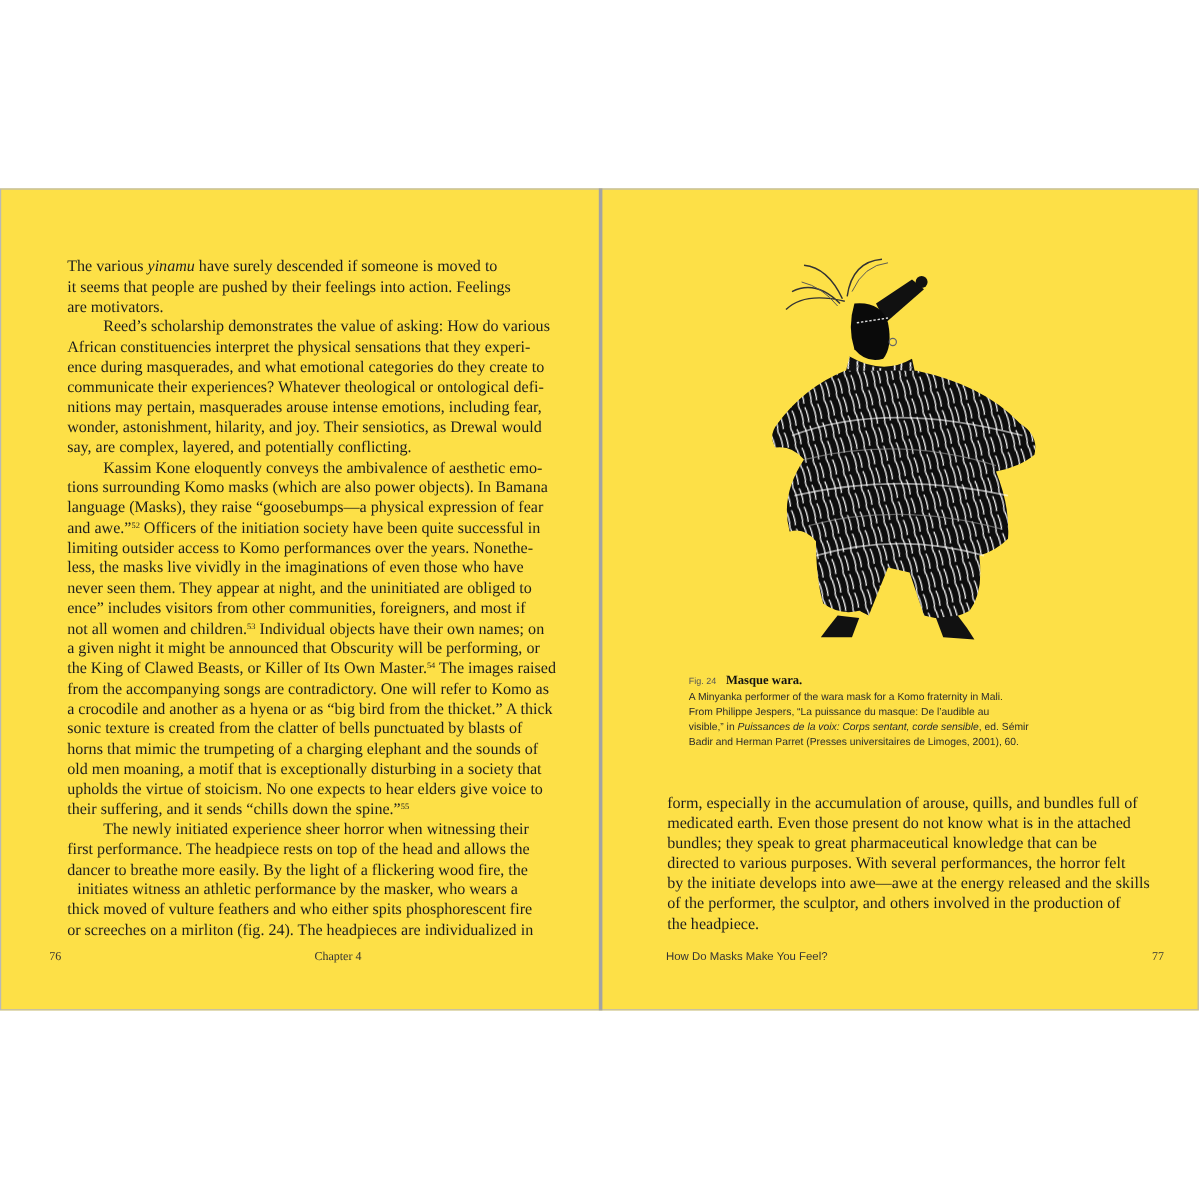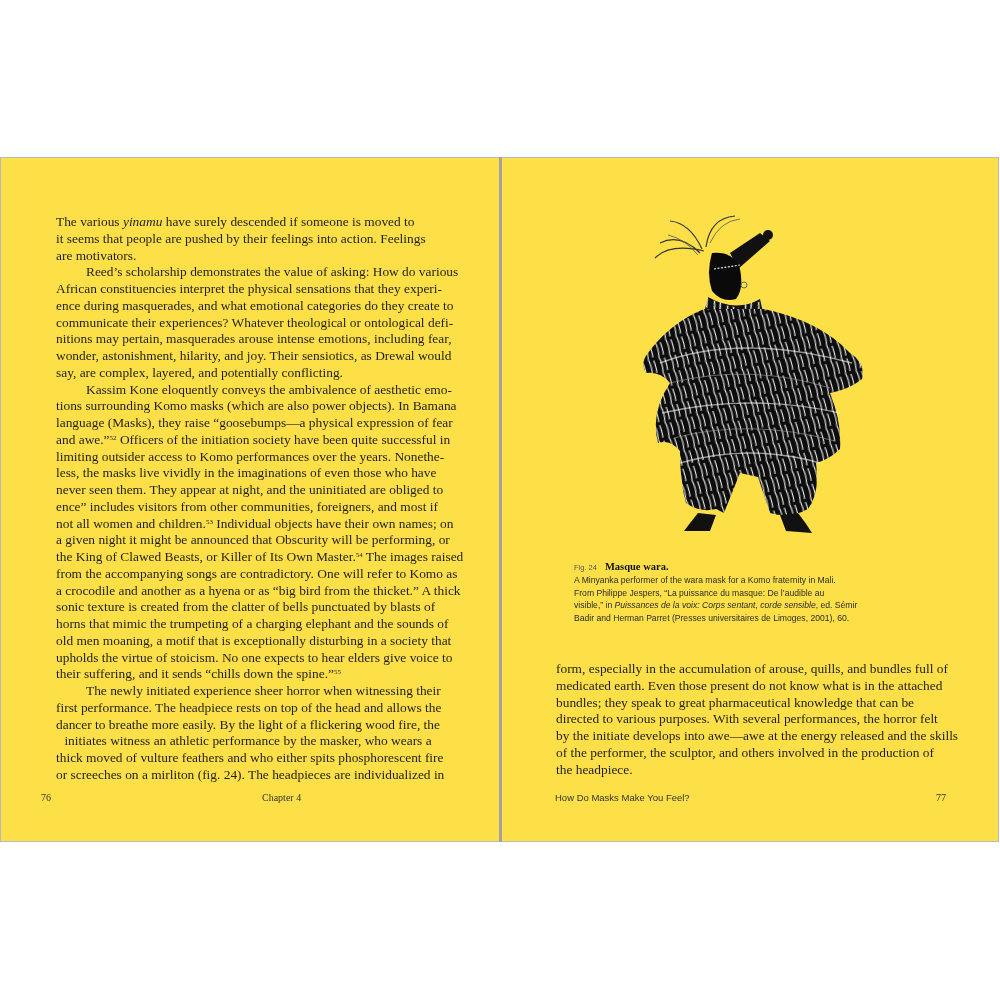"77" .right .folio-num { left: 433px -> 457px }
